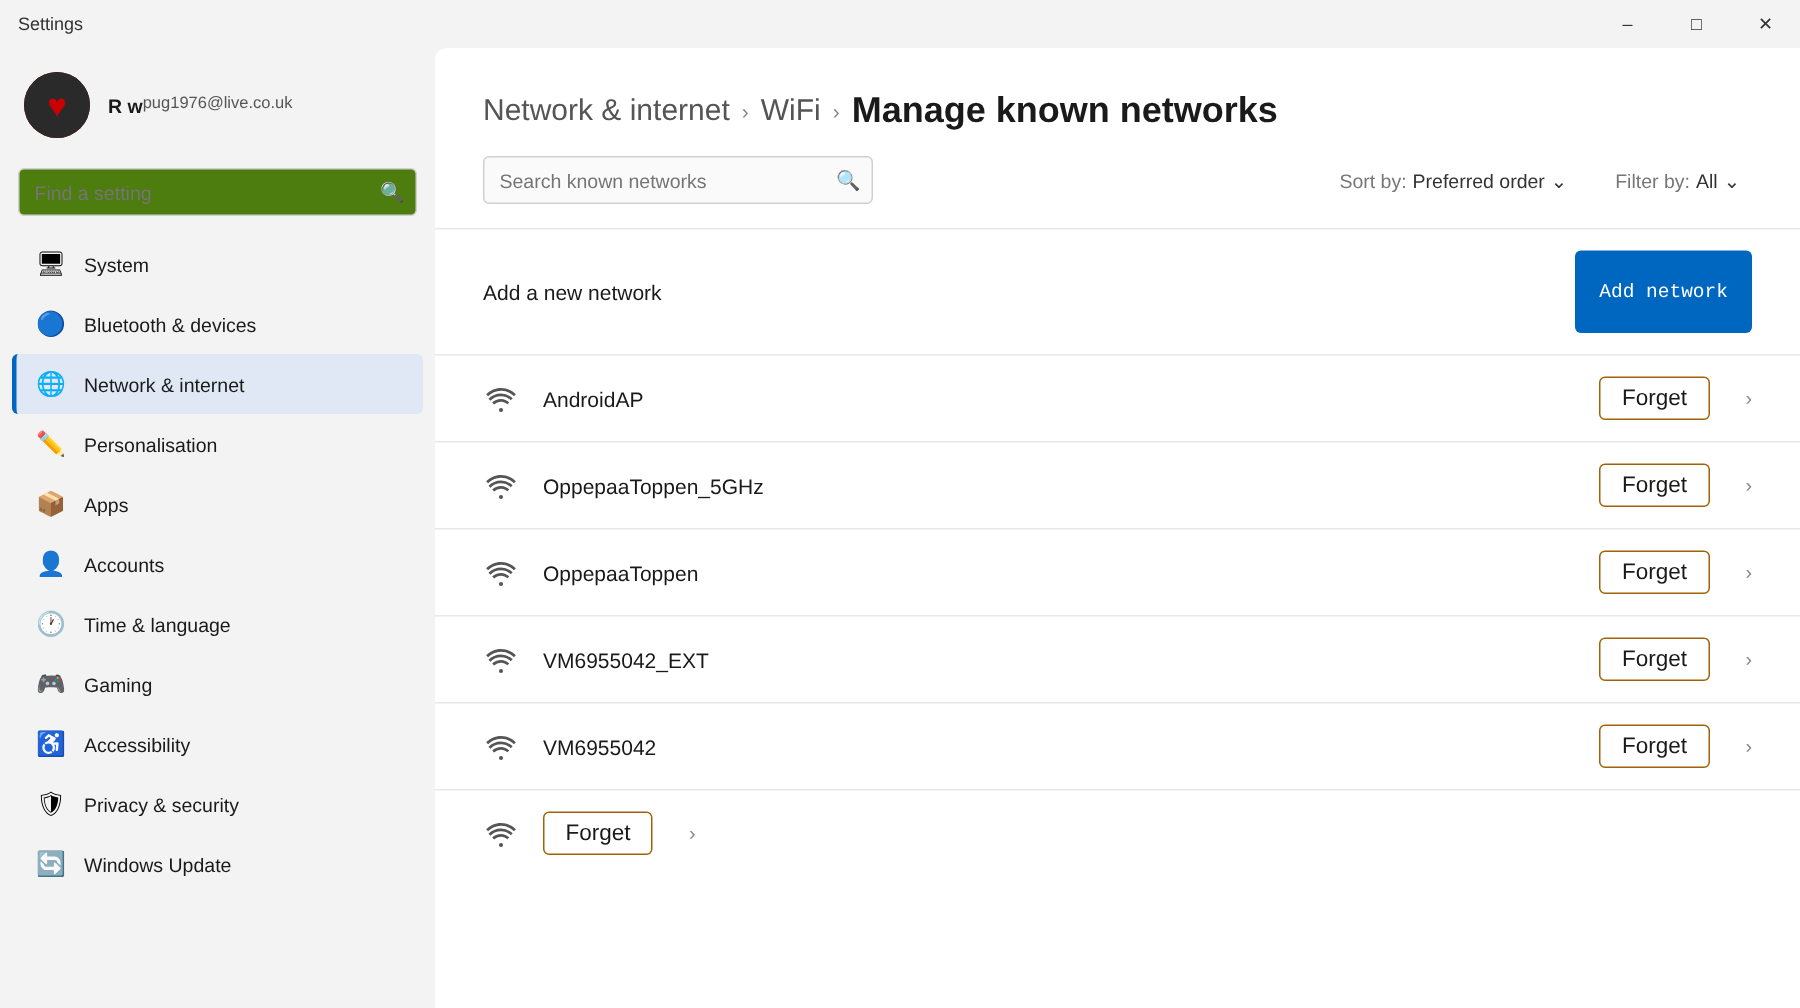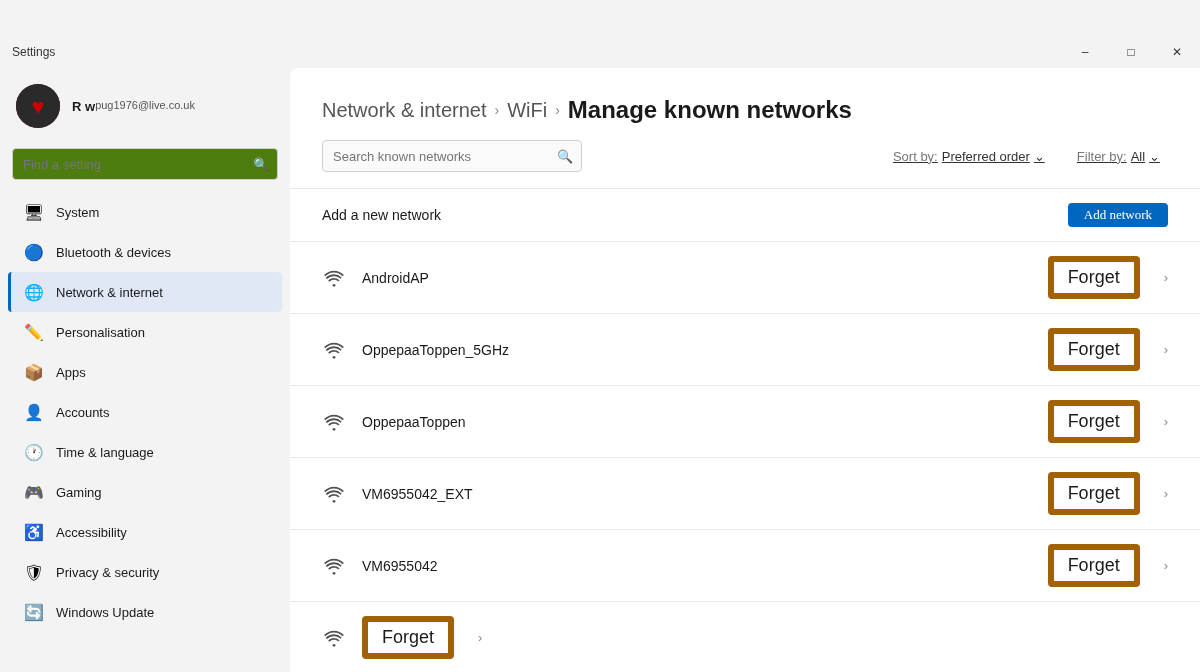"Settings" .titlebar { margin-top: 36px -> none }
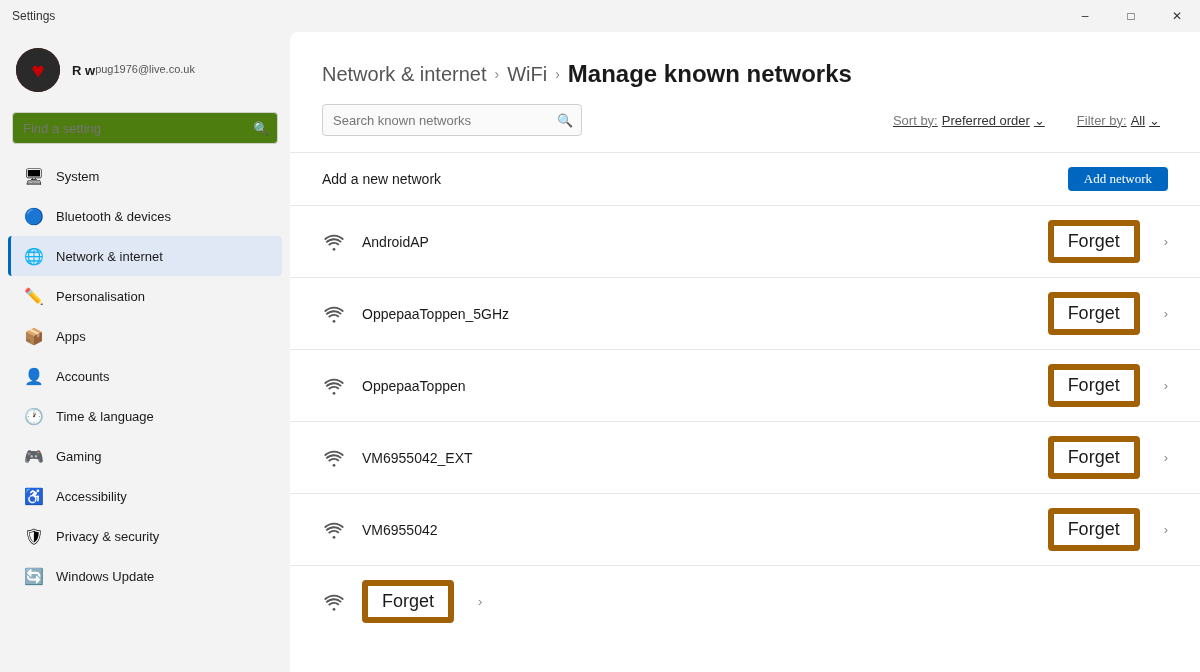"Sort by:" .sort-filter .sort-btn, .sort-filter .filter-btn { text-decoration: underline -> none }
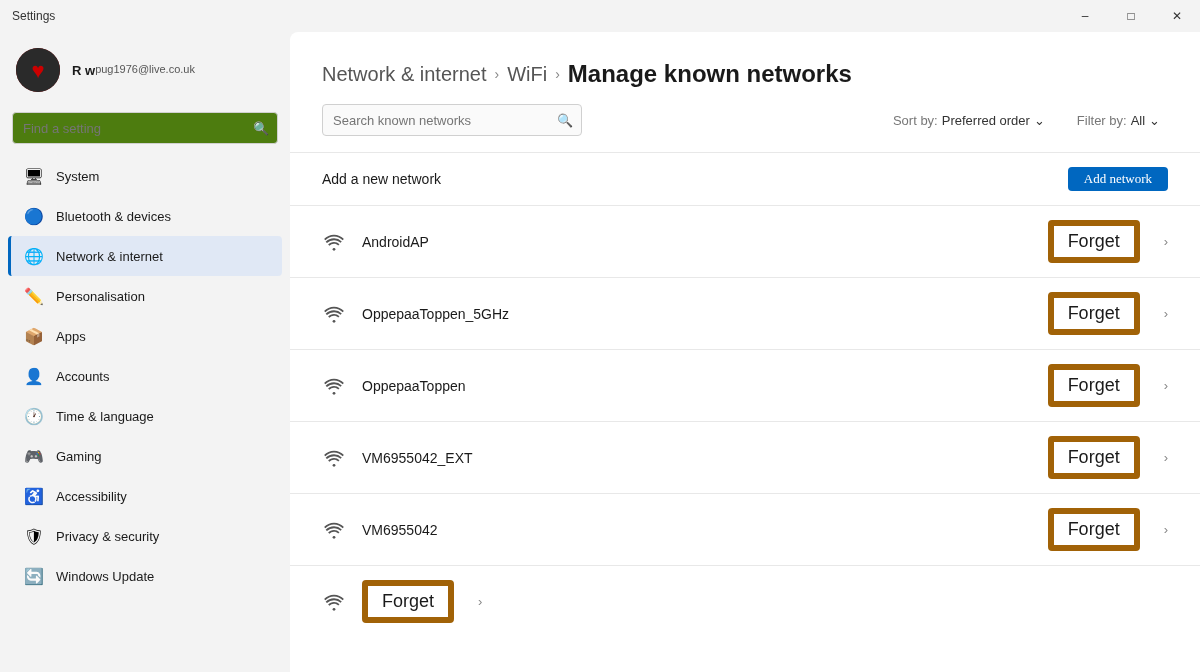"Add network" .btn-add-network { font-family: Liberation Serif, serif -> Liberation Mono, monospace; padding: 4px 16px -> 20px 16px }
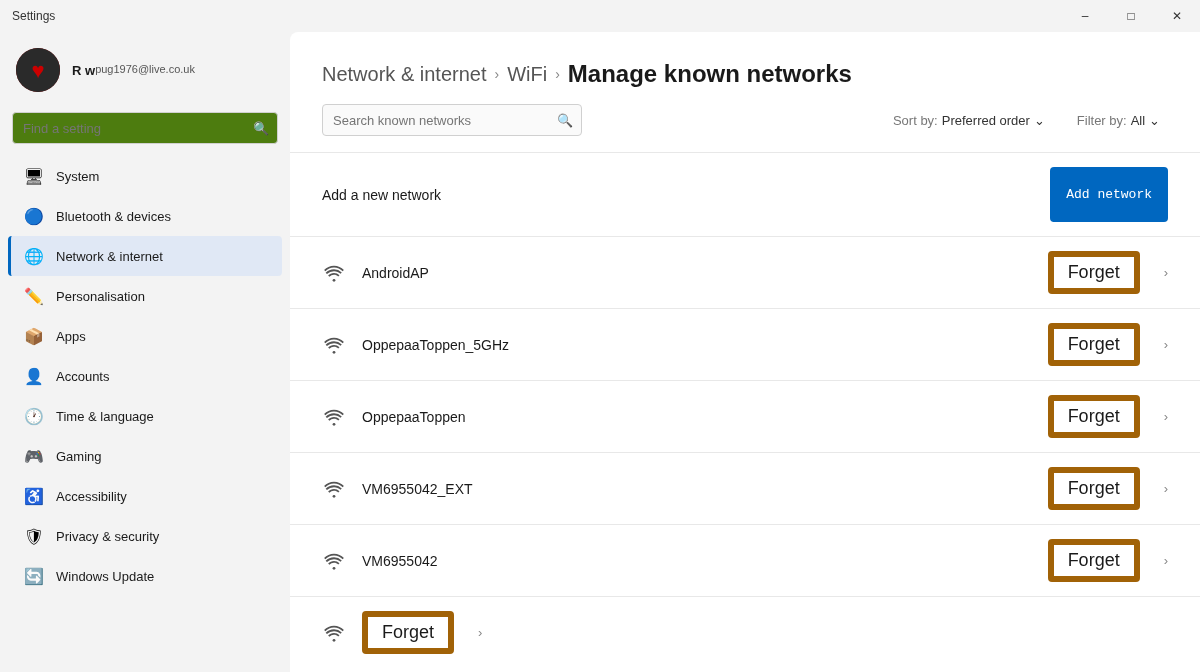"Forget" .btn-forget { border: 6px solid #a16207 -> 1px solid #a16207; font-size: 18px -> 15px }
